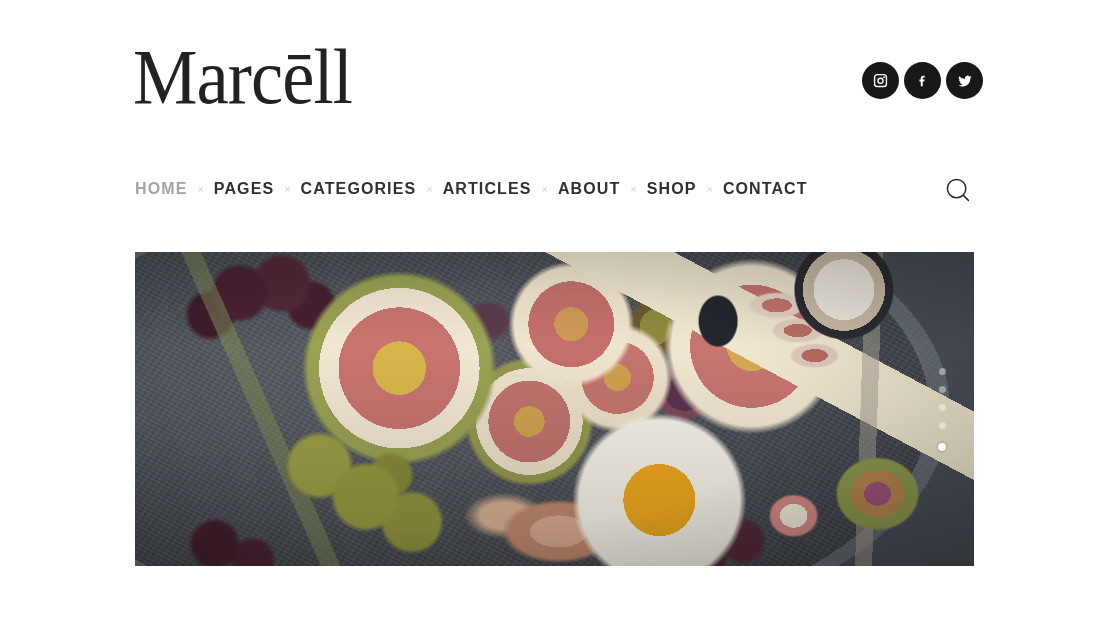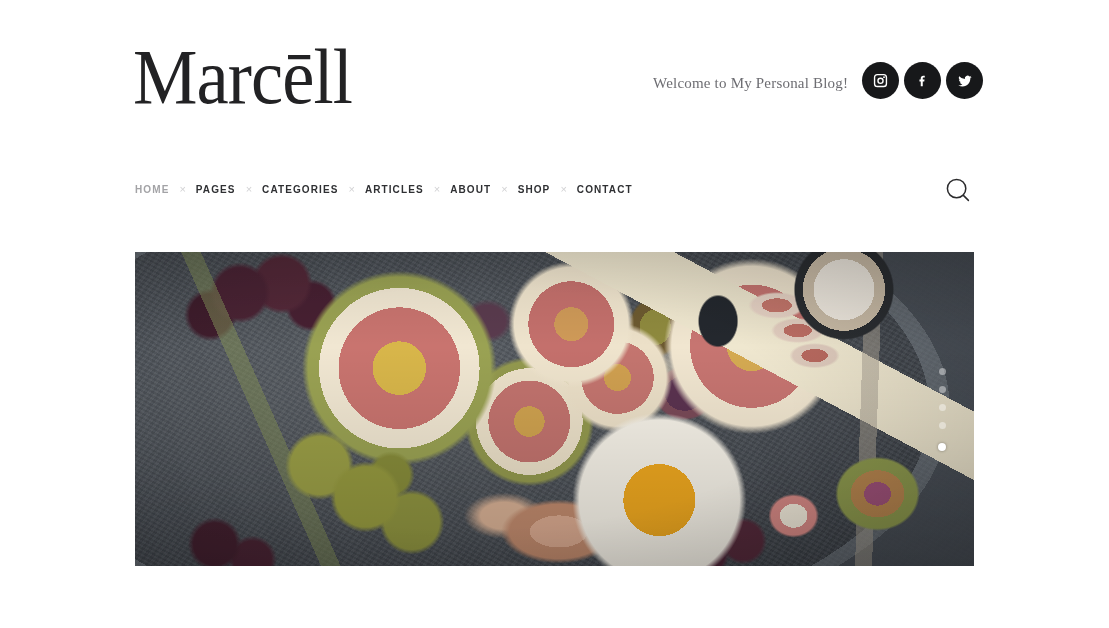"Welcome to My Personal Blog!" div.tagline { html: <div>Welcome to My Personal Blog!</div> -> none }
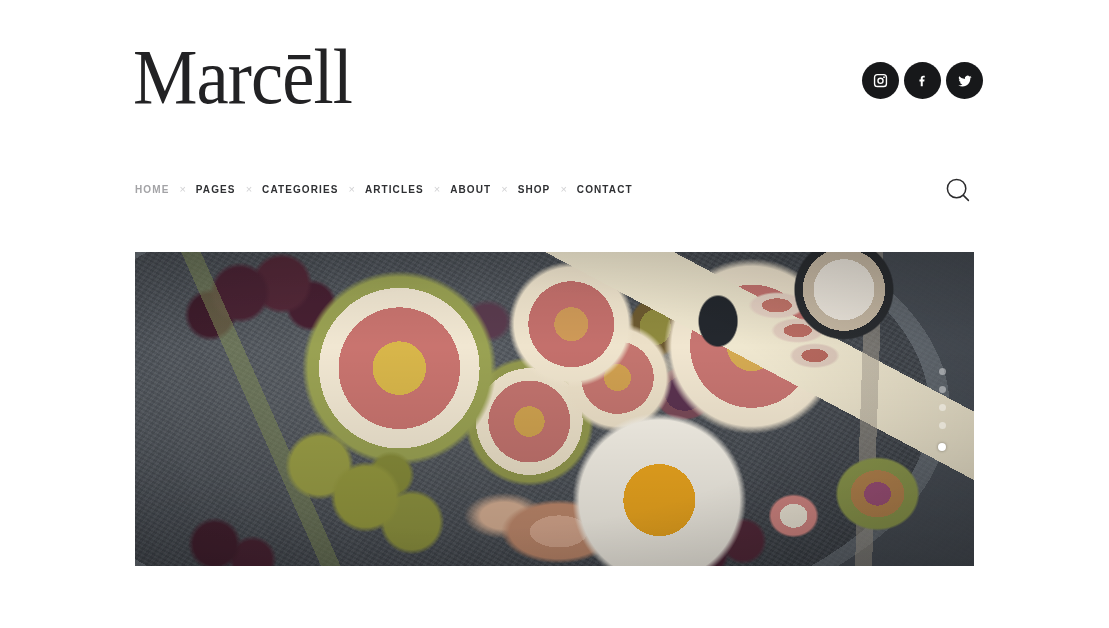"HOME" .nav-item { font-size: 10px -> 16px }
